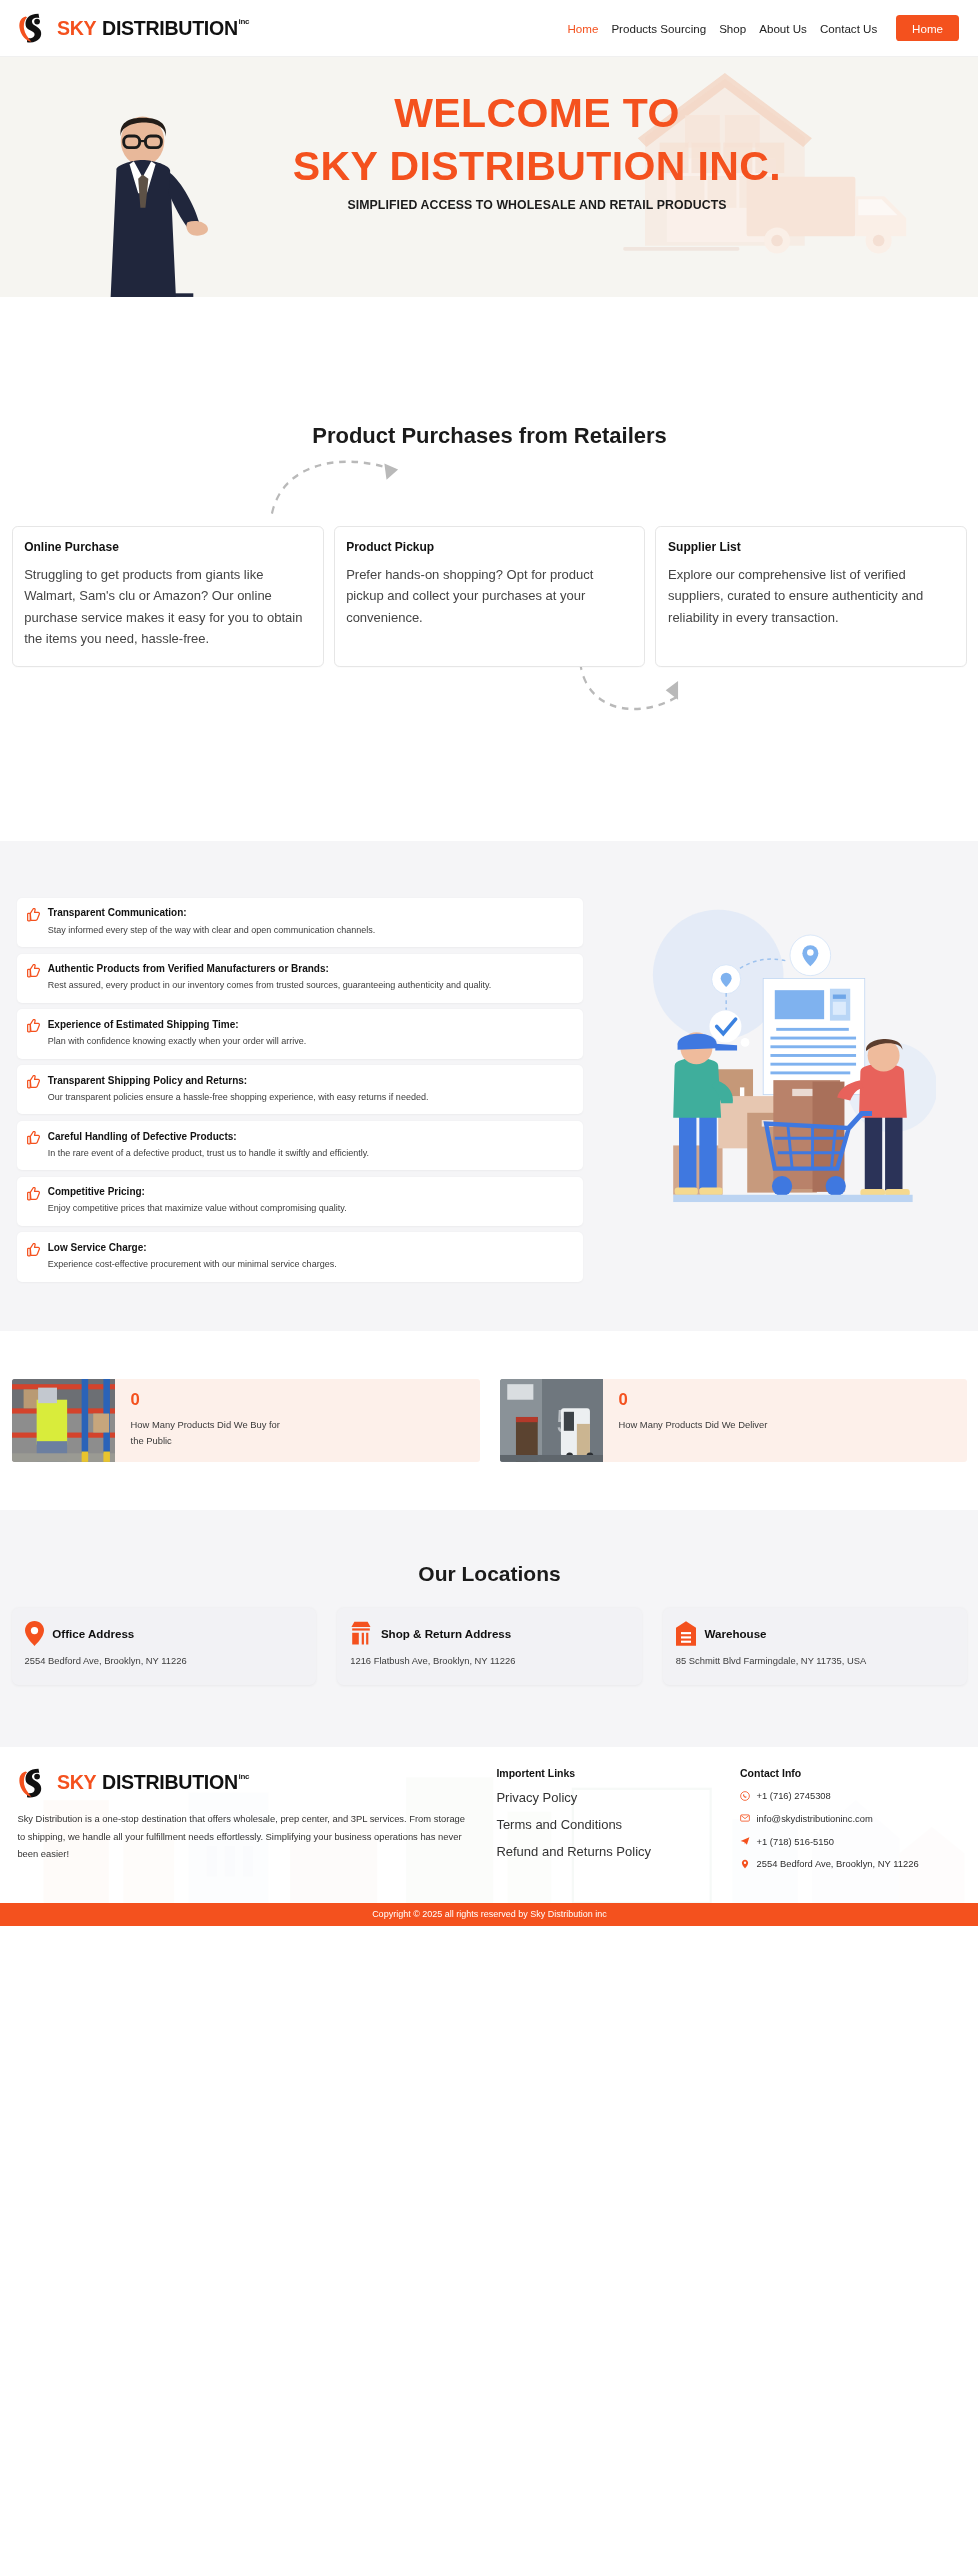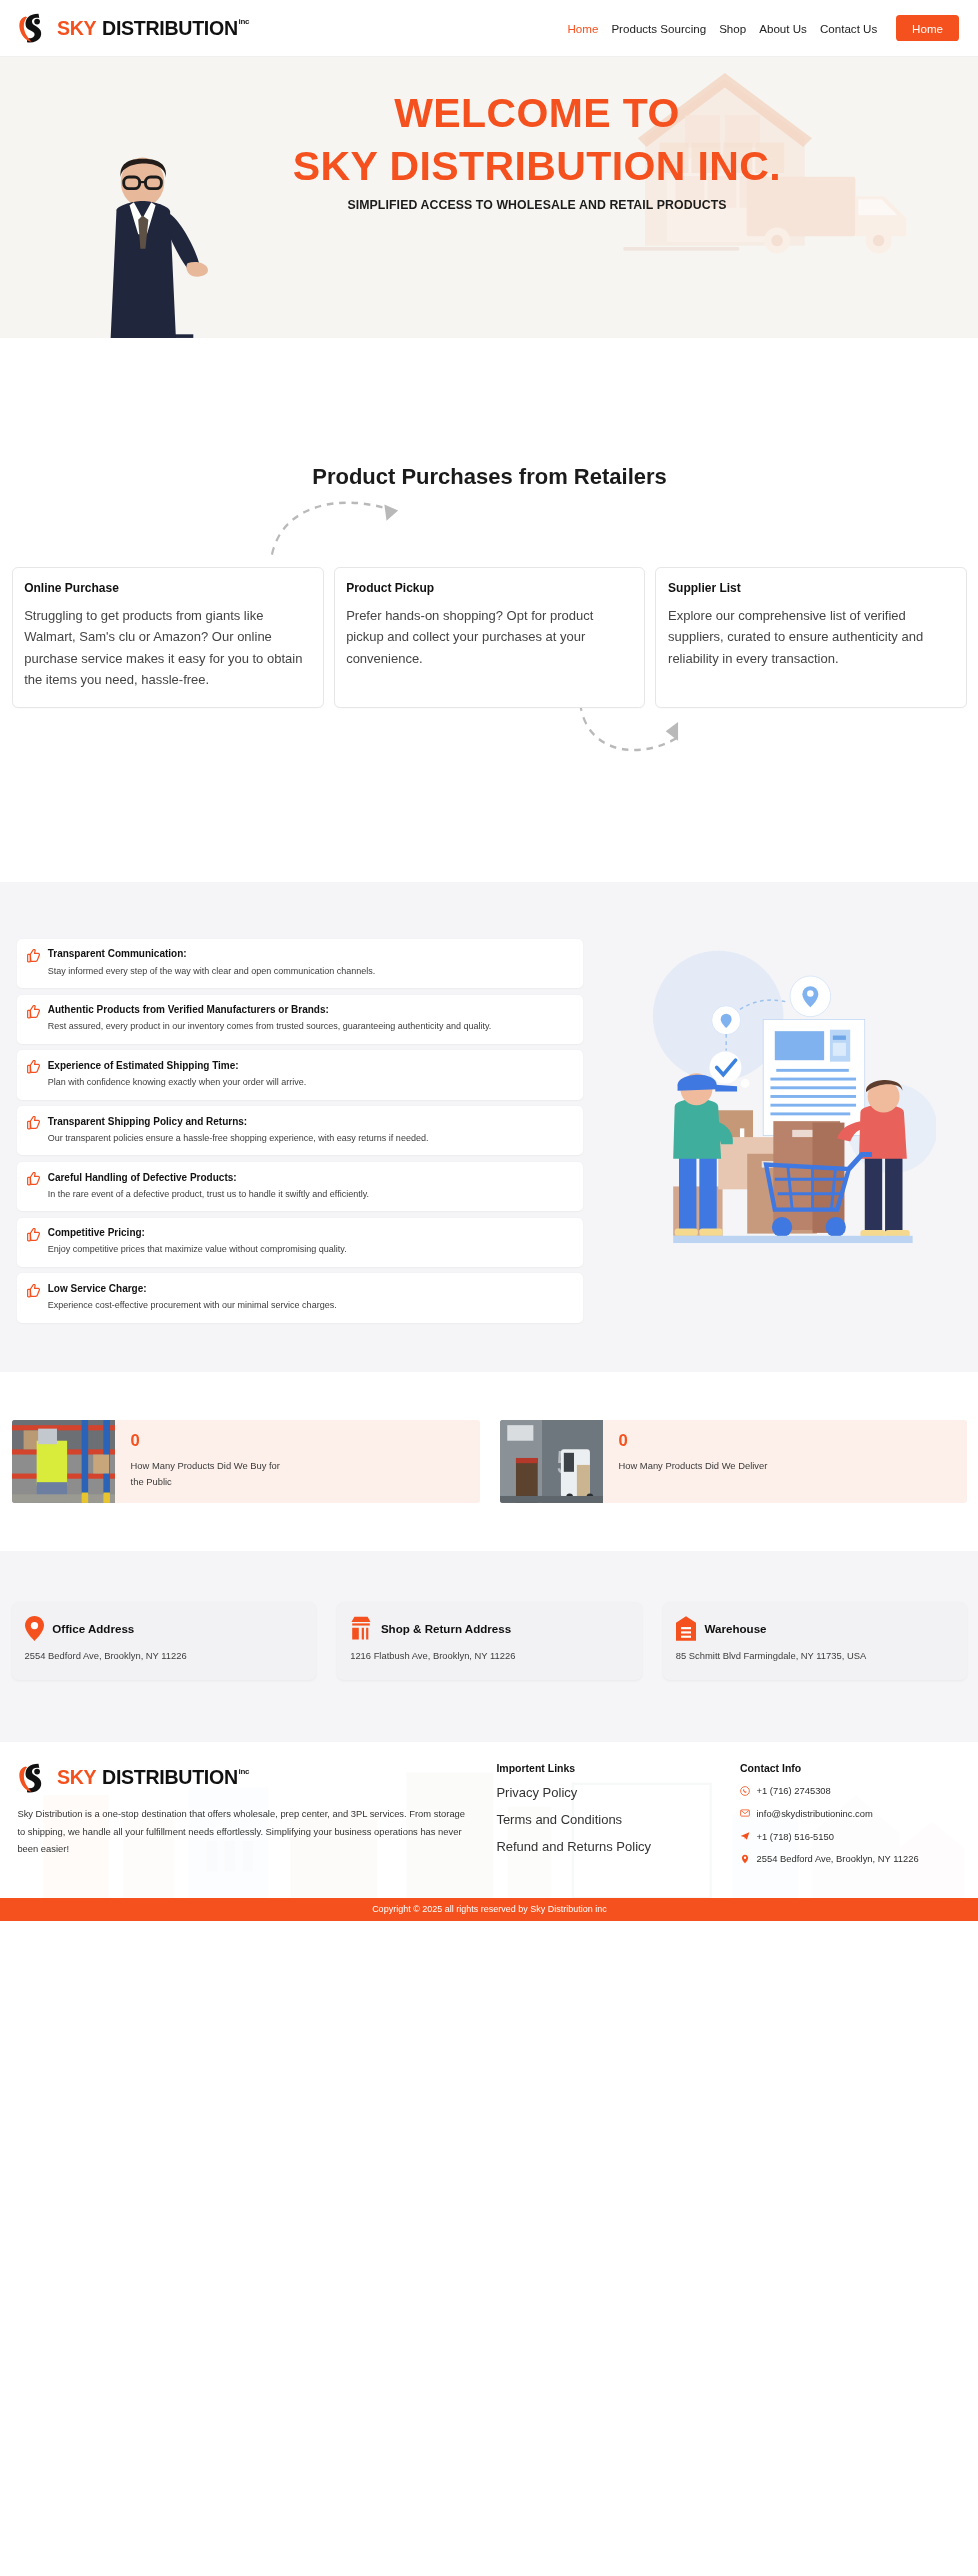"WELCOME TO" .hero { height: 281px -> 240px }
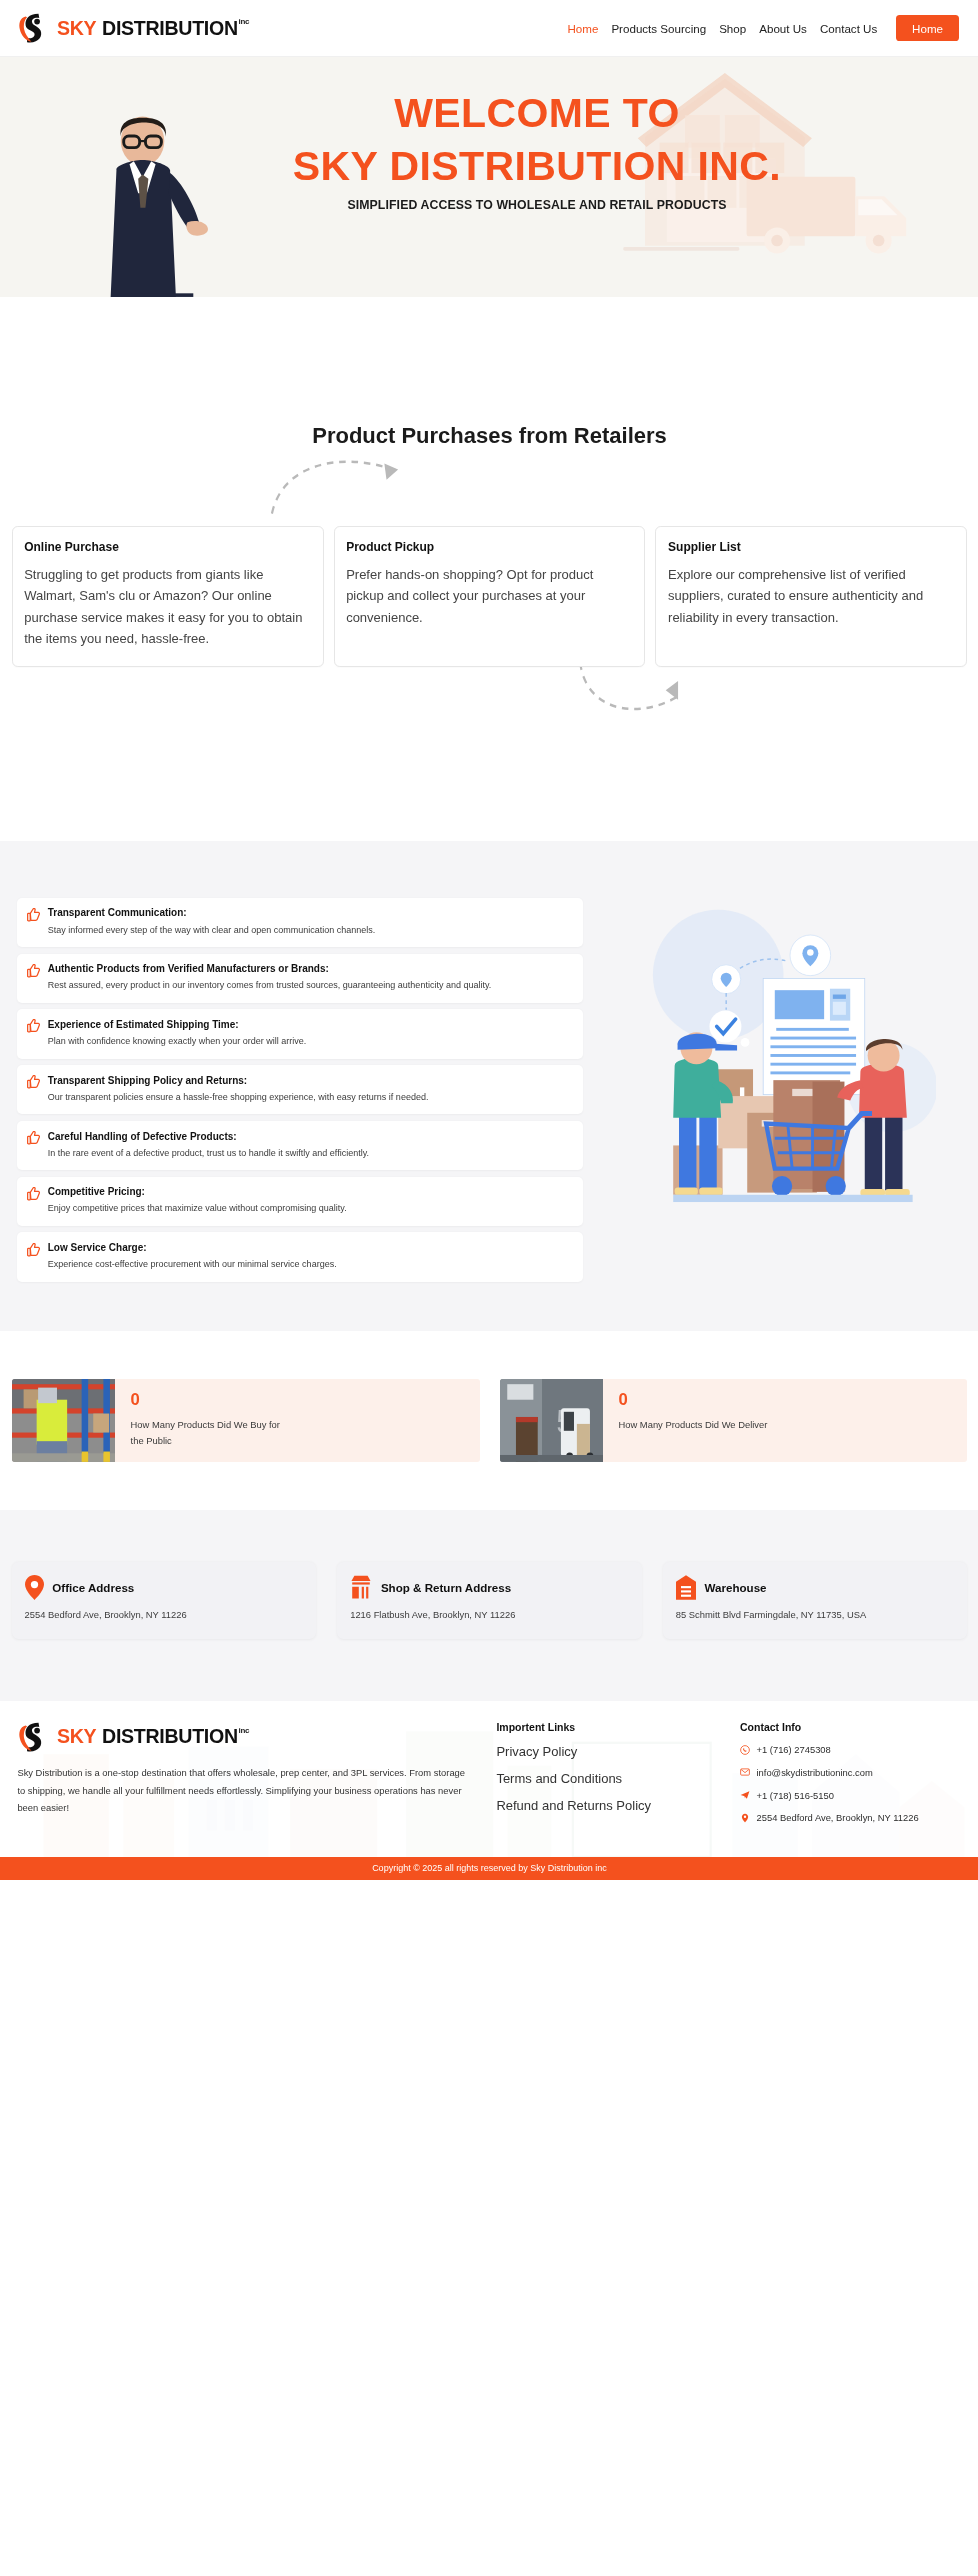"Our Locations" div.loc-title { html: none -> <div>Our Locations</div> }
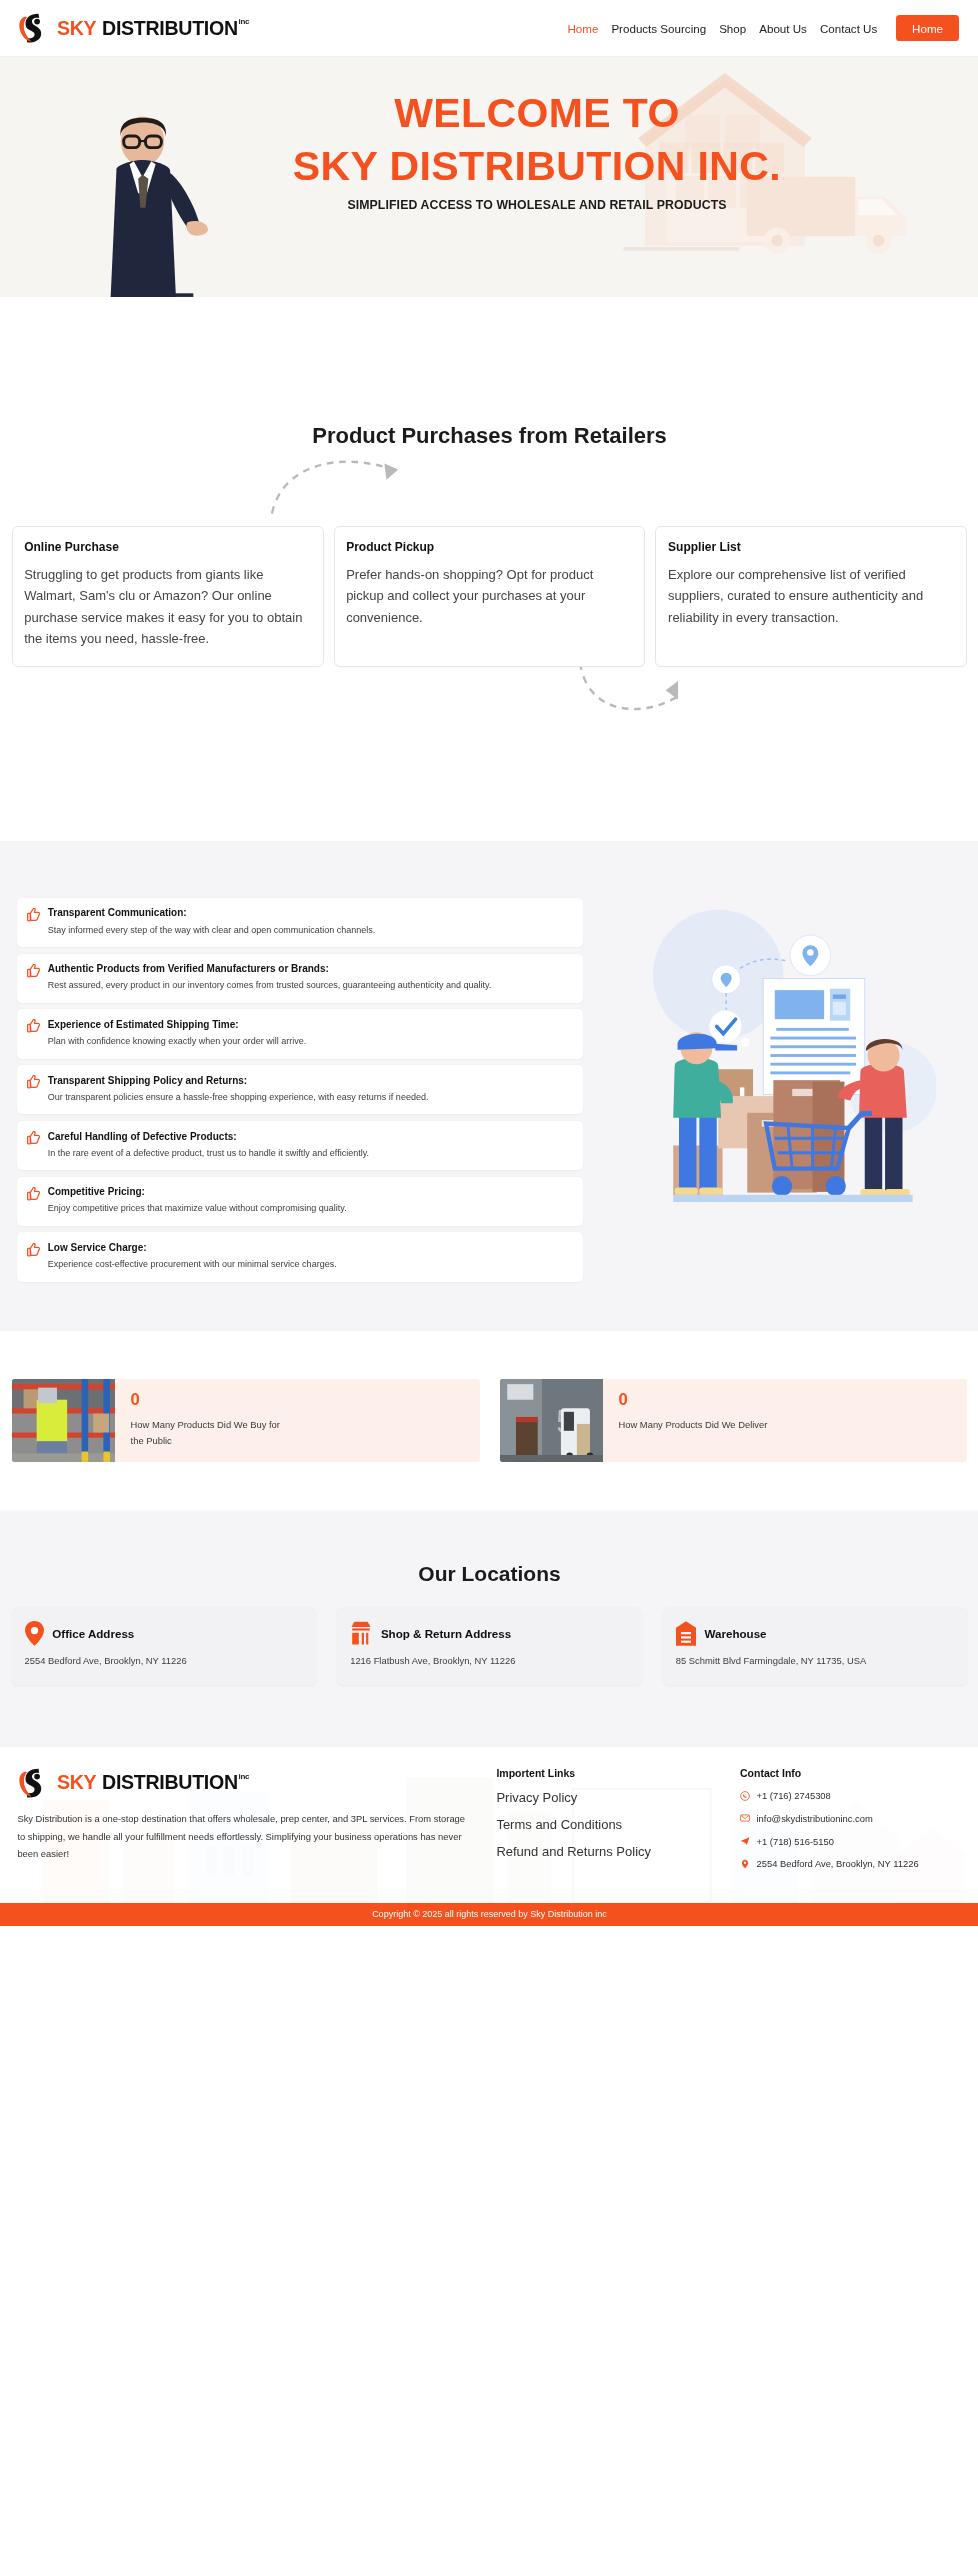"Office Address" .loc-row { justify-content: flex-end -> none }
